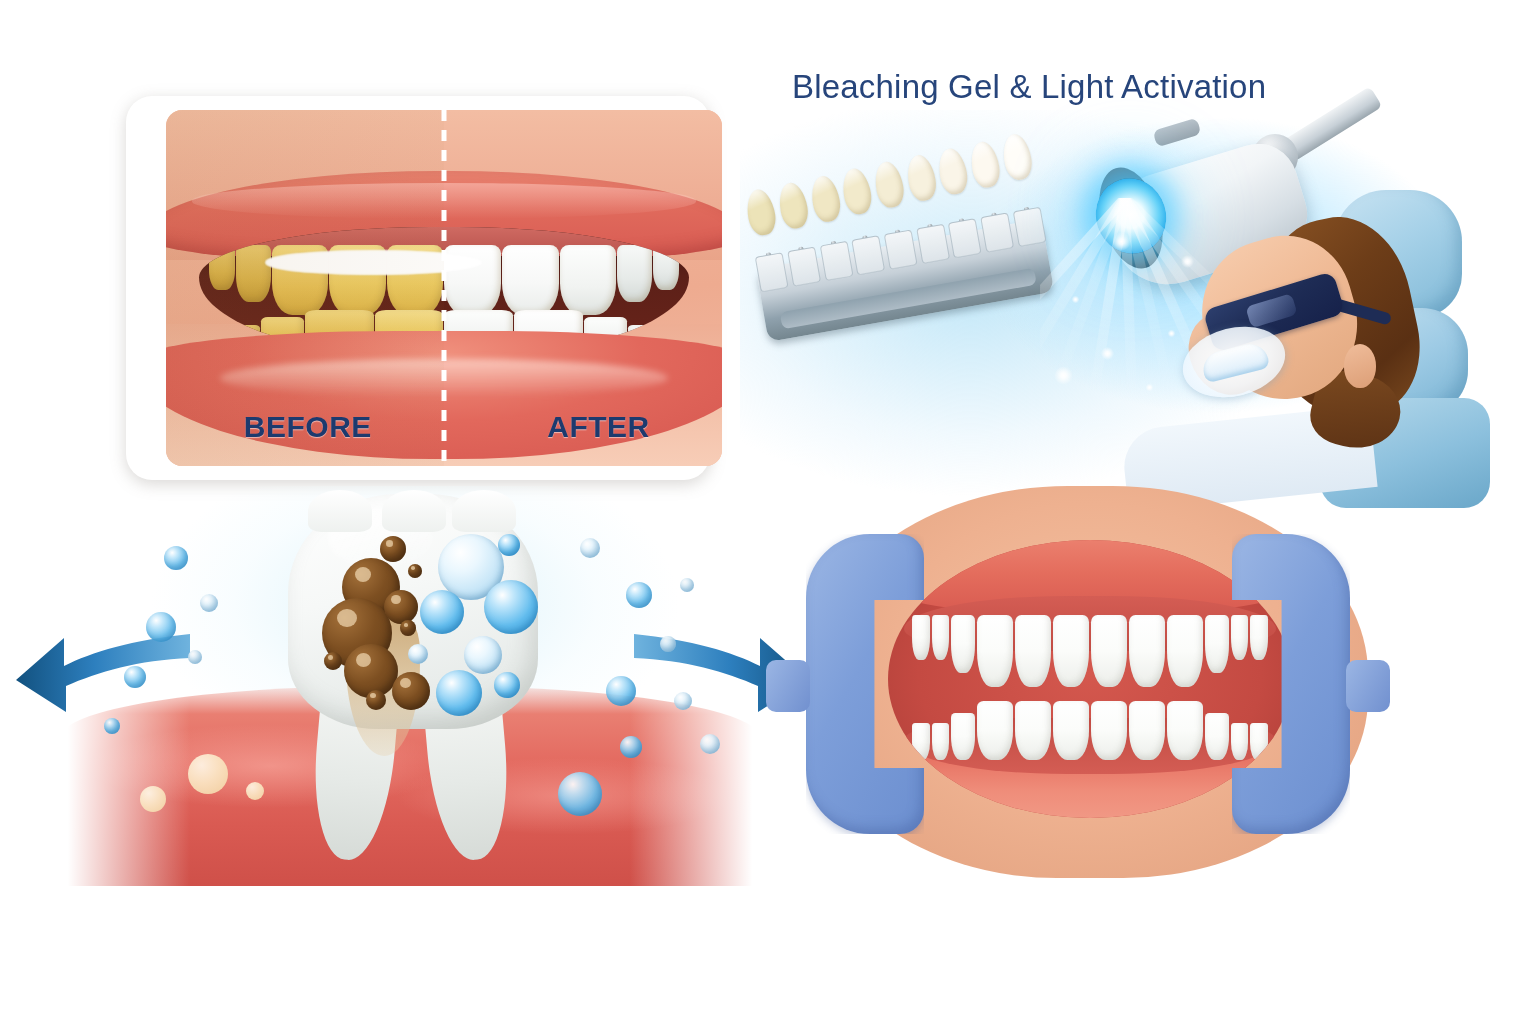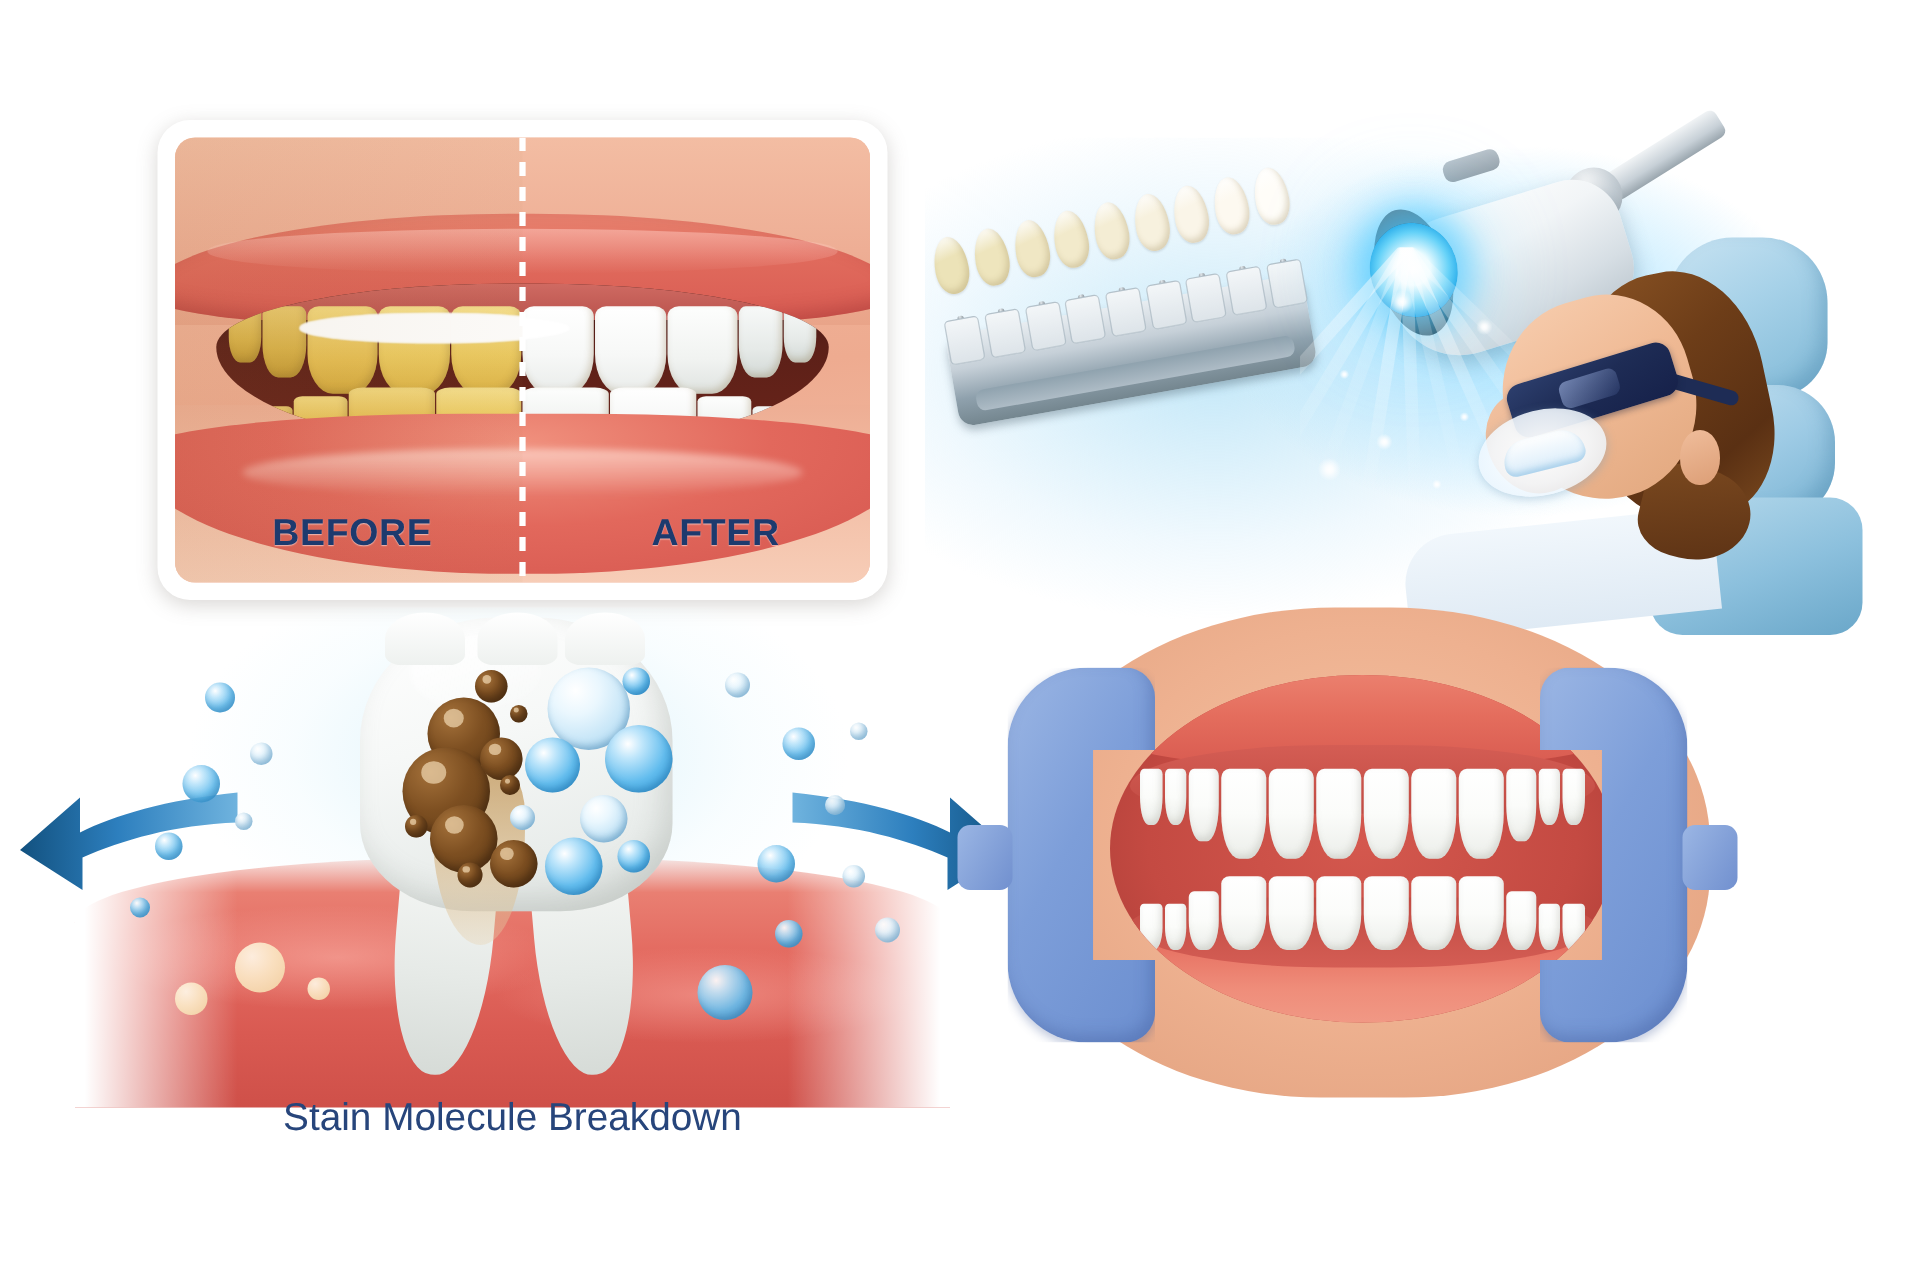"Bleaching Gel & Light Activation" div { html: none -> <div>Bleaching Gel &amp; Light Activation</div> }
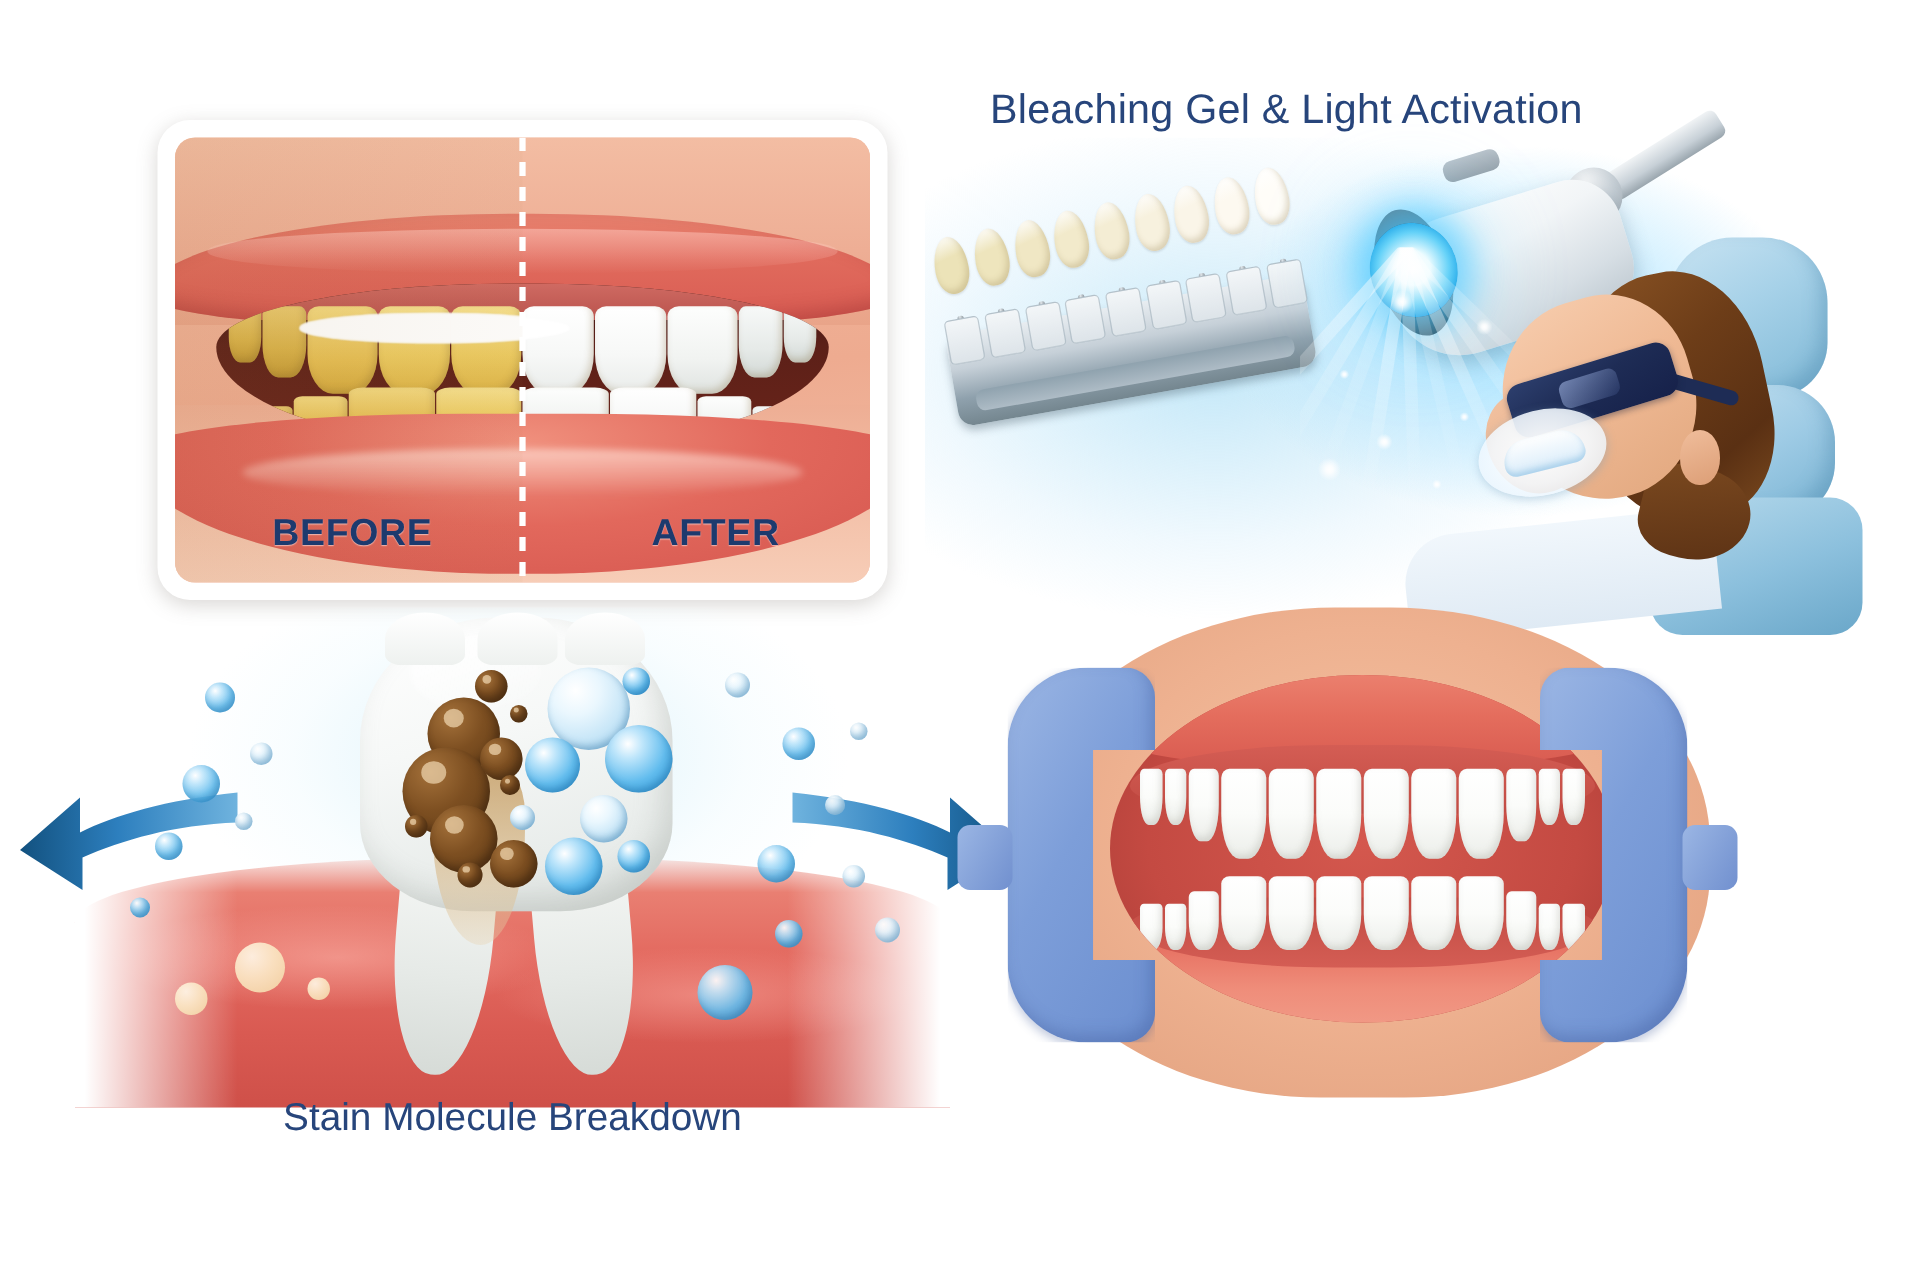"BEFORE" .photo { margin-left: none -> 26px }
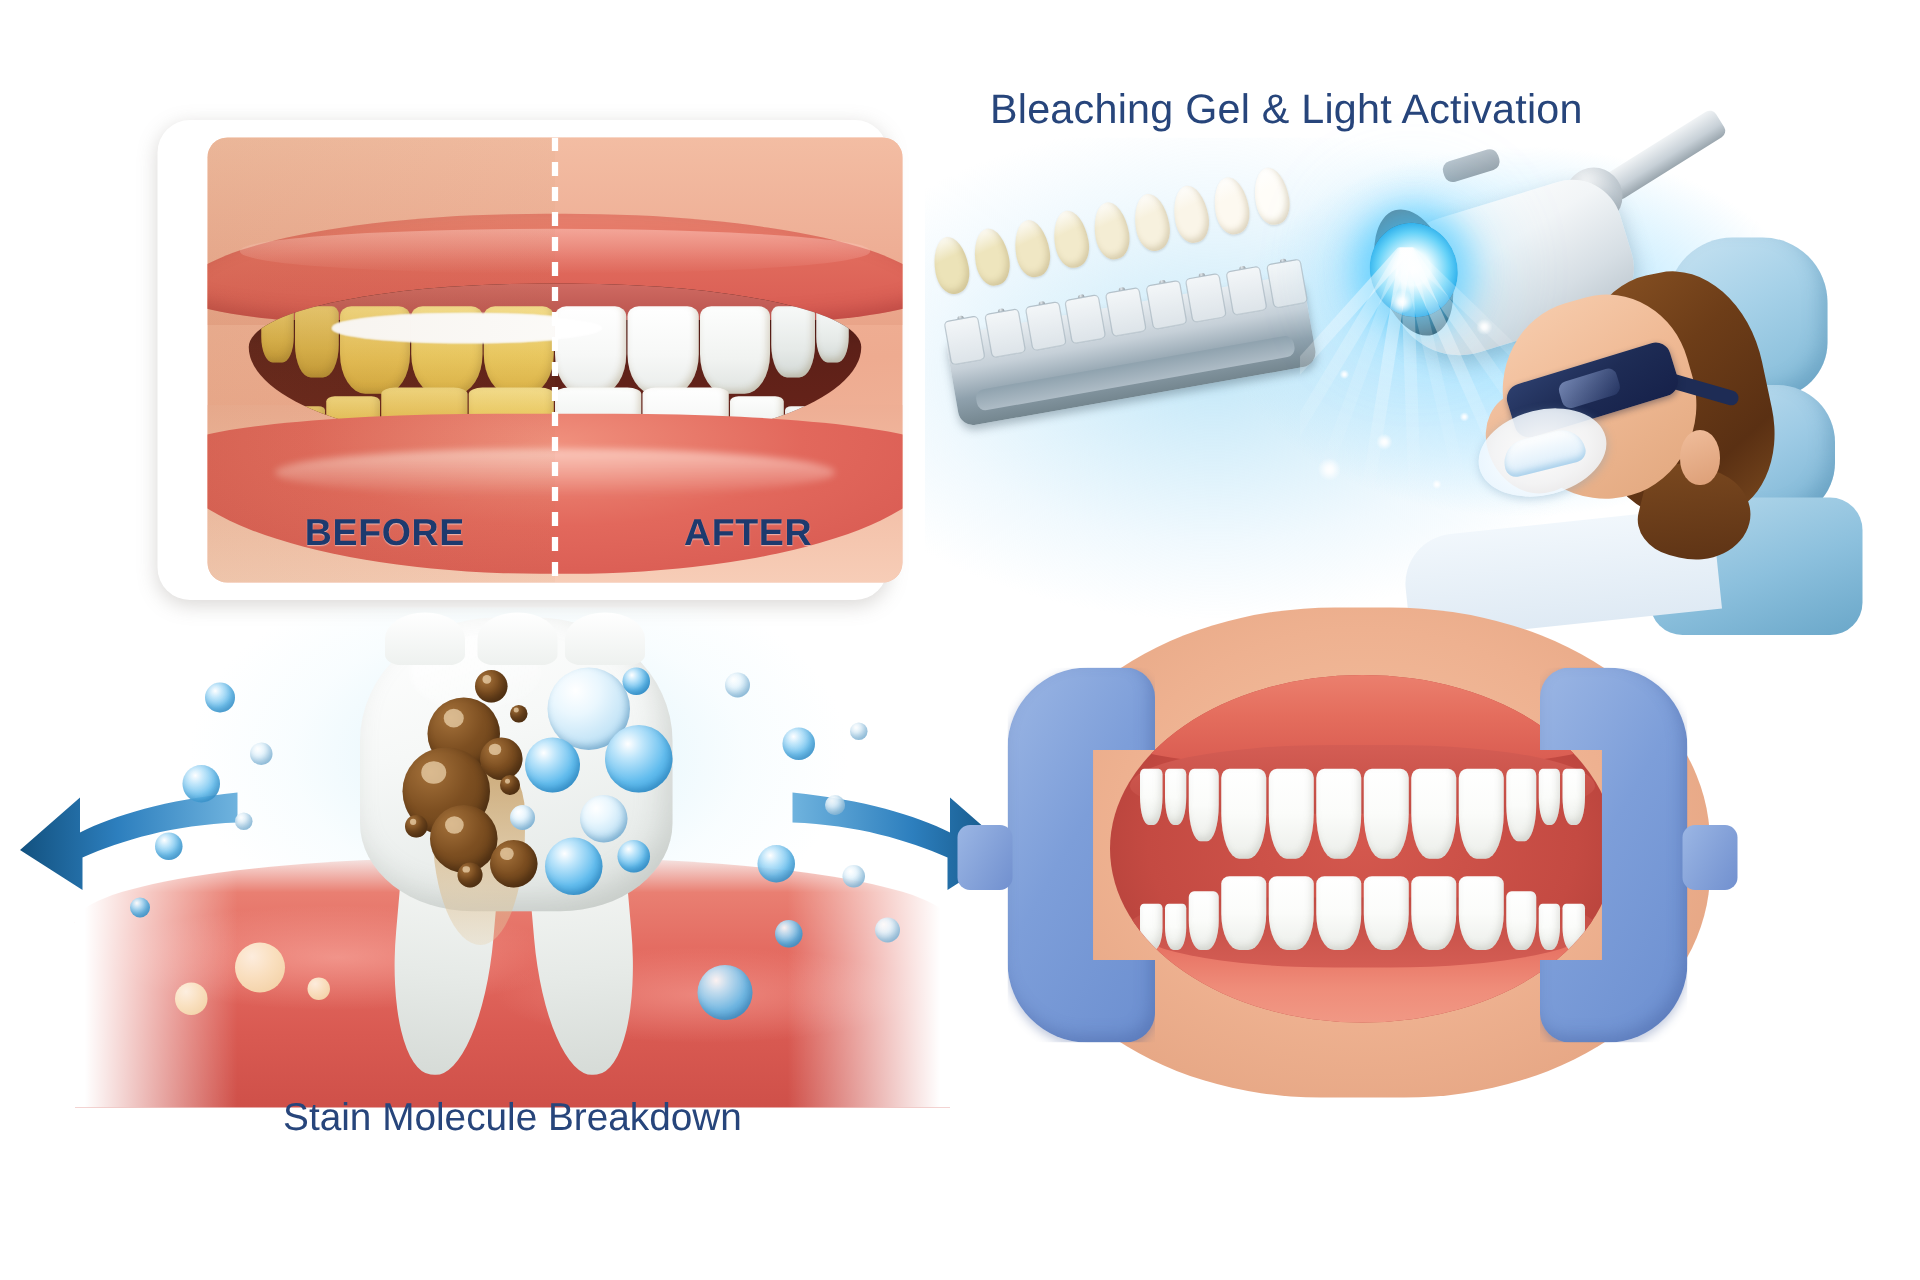"Stain Molecule Breakdown" div { html: <div>Stain Molecule Breakdown</div> -> none }
